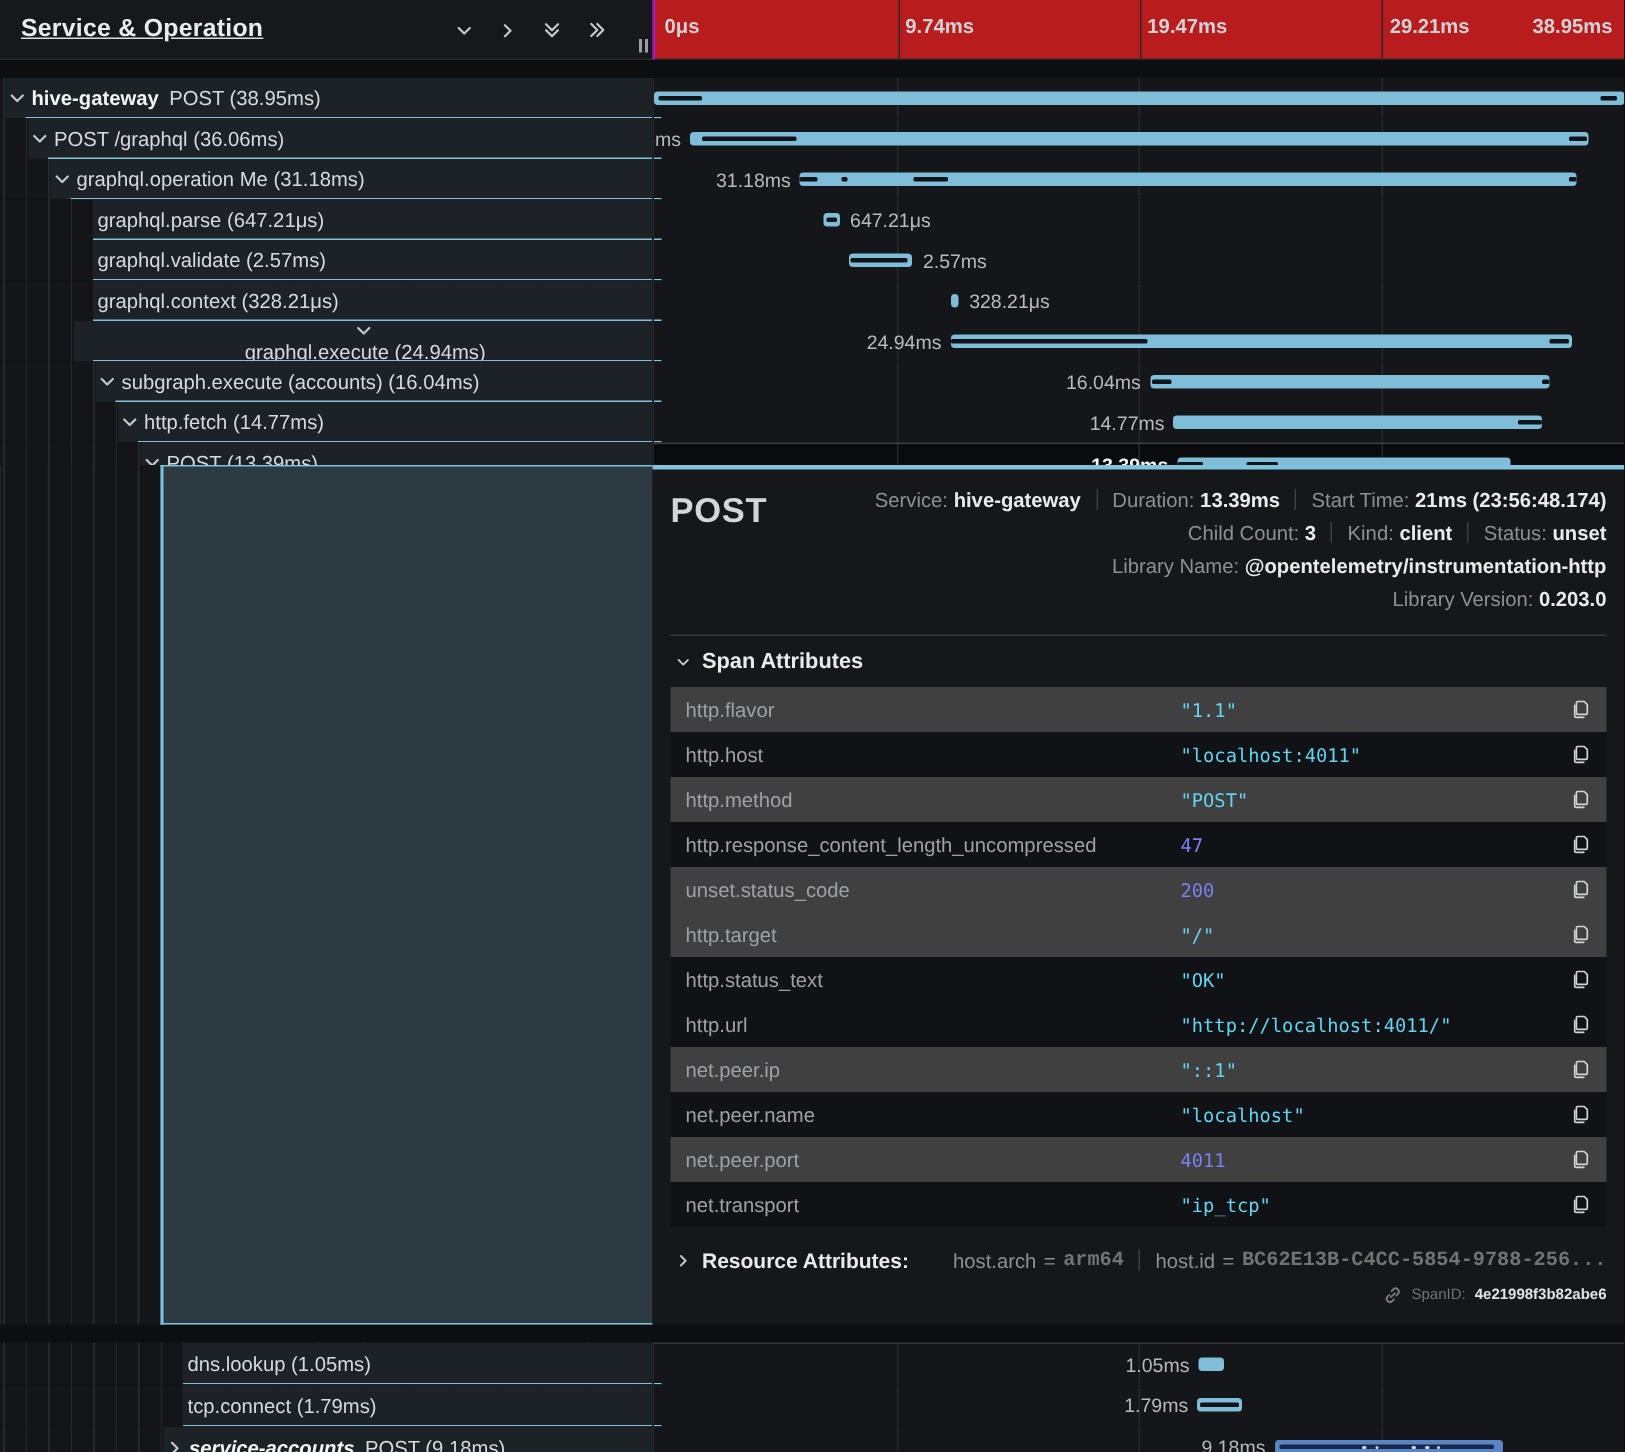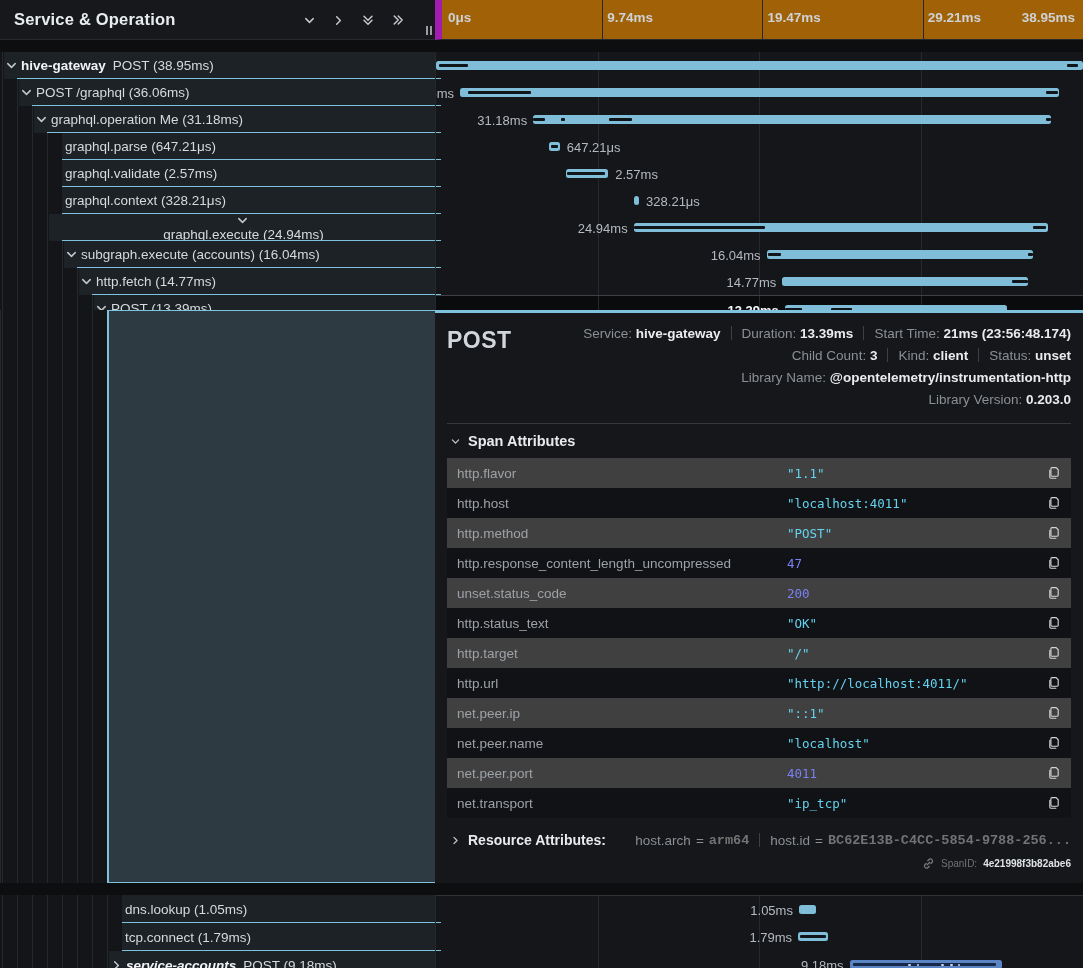"Service & Operation" .topbar { text-decoration: none -> underline }
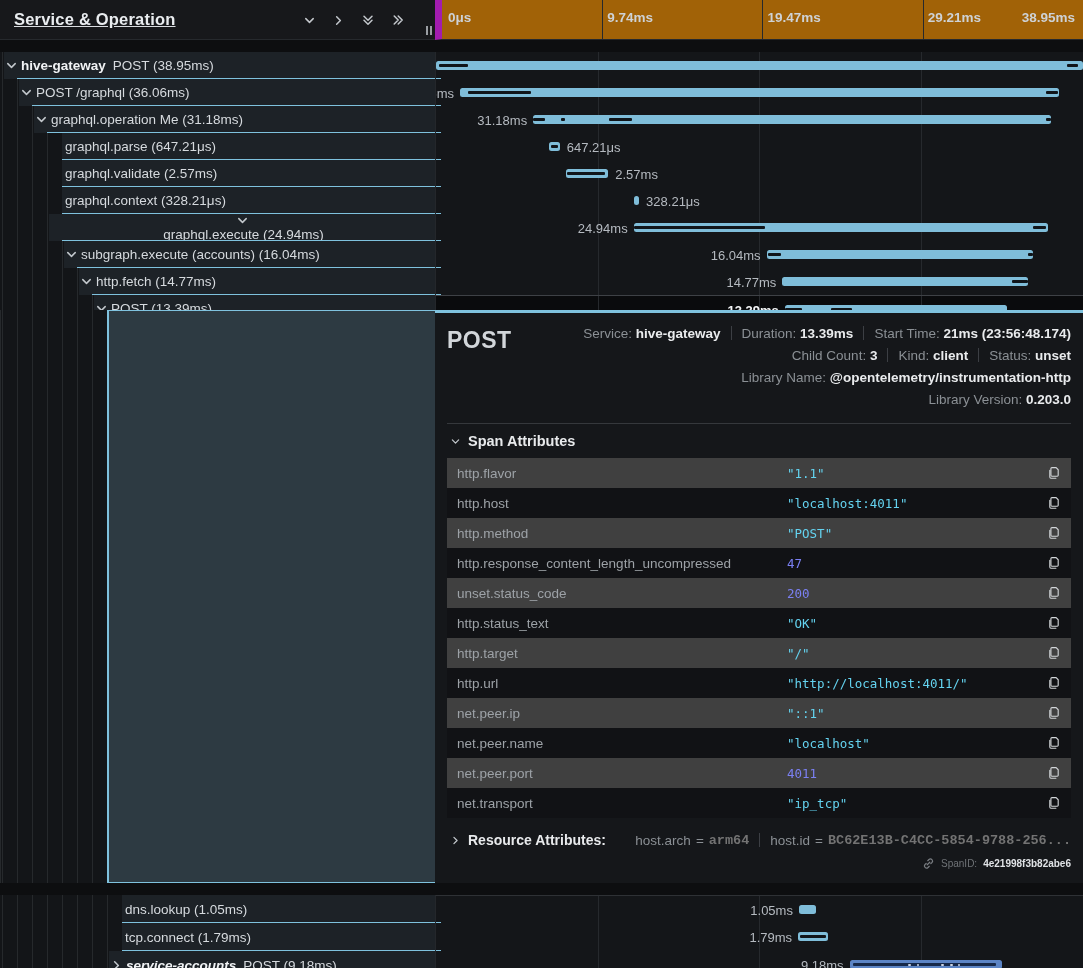"0μs" .ruler { background: #a16207 -> #b91c1c; border-left: 7px solid #a21caf -> 2px solid #a21caf }
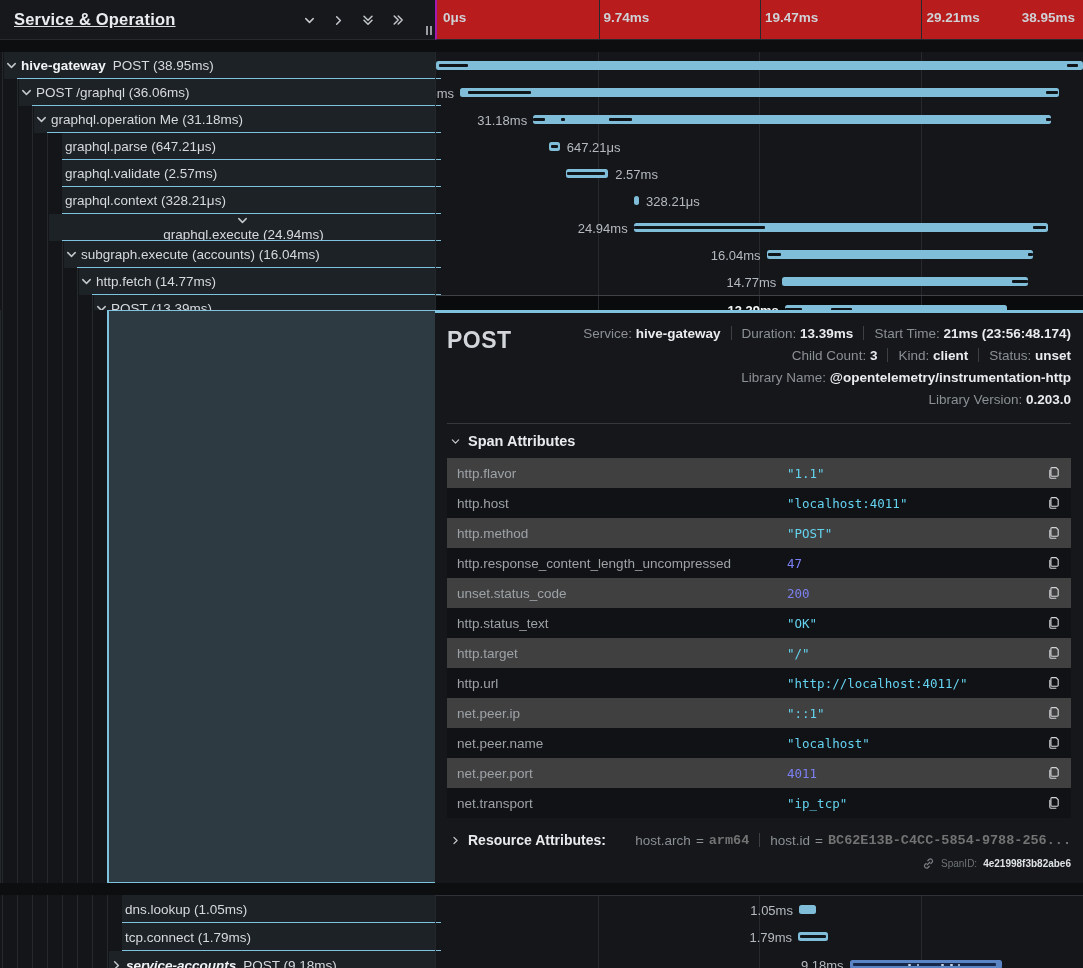"http.status_text" div.attr-row { order: before "http.target" -> after "http.target" }
